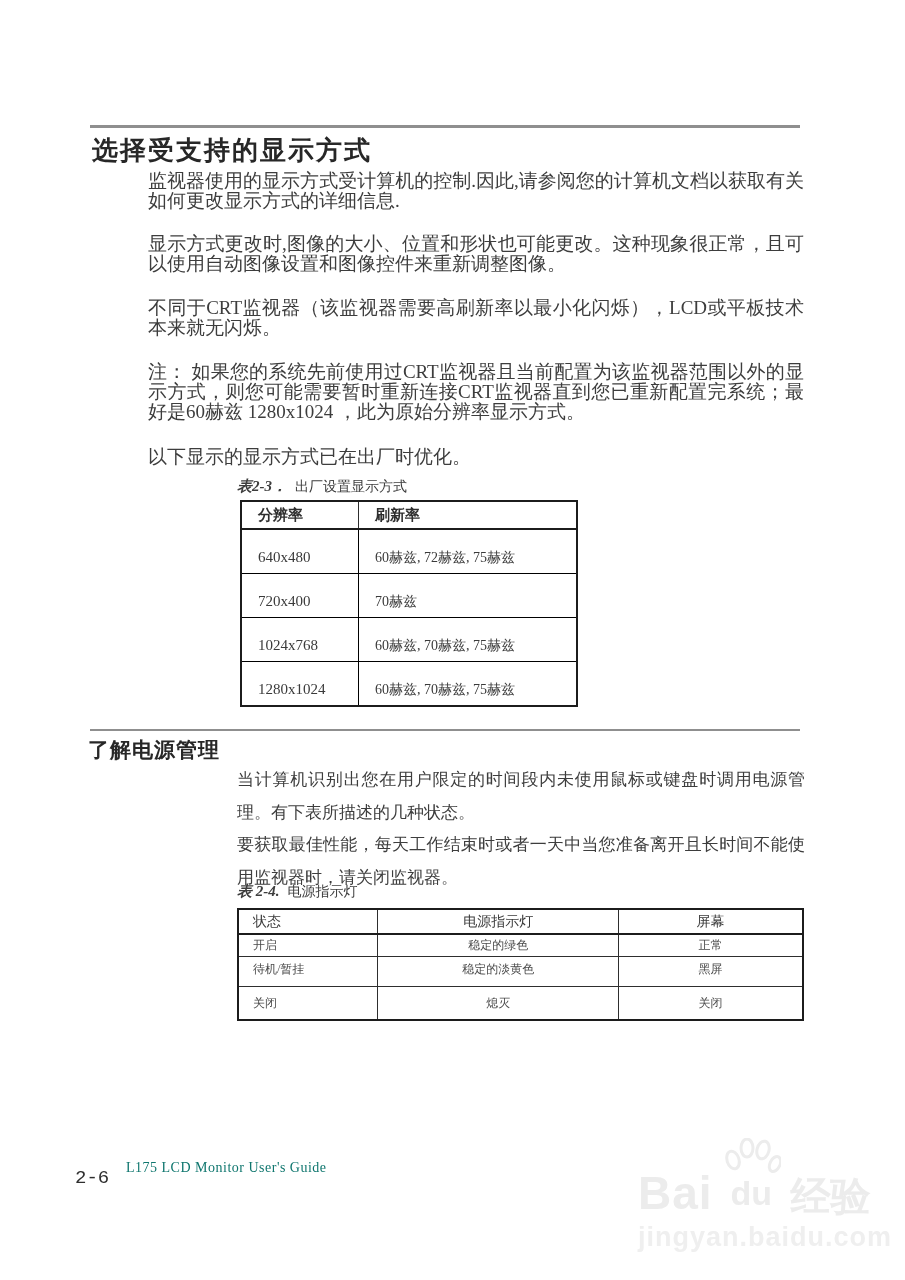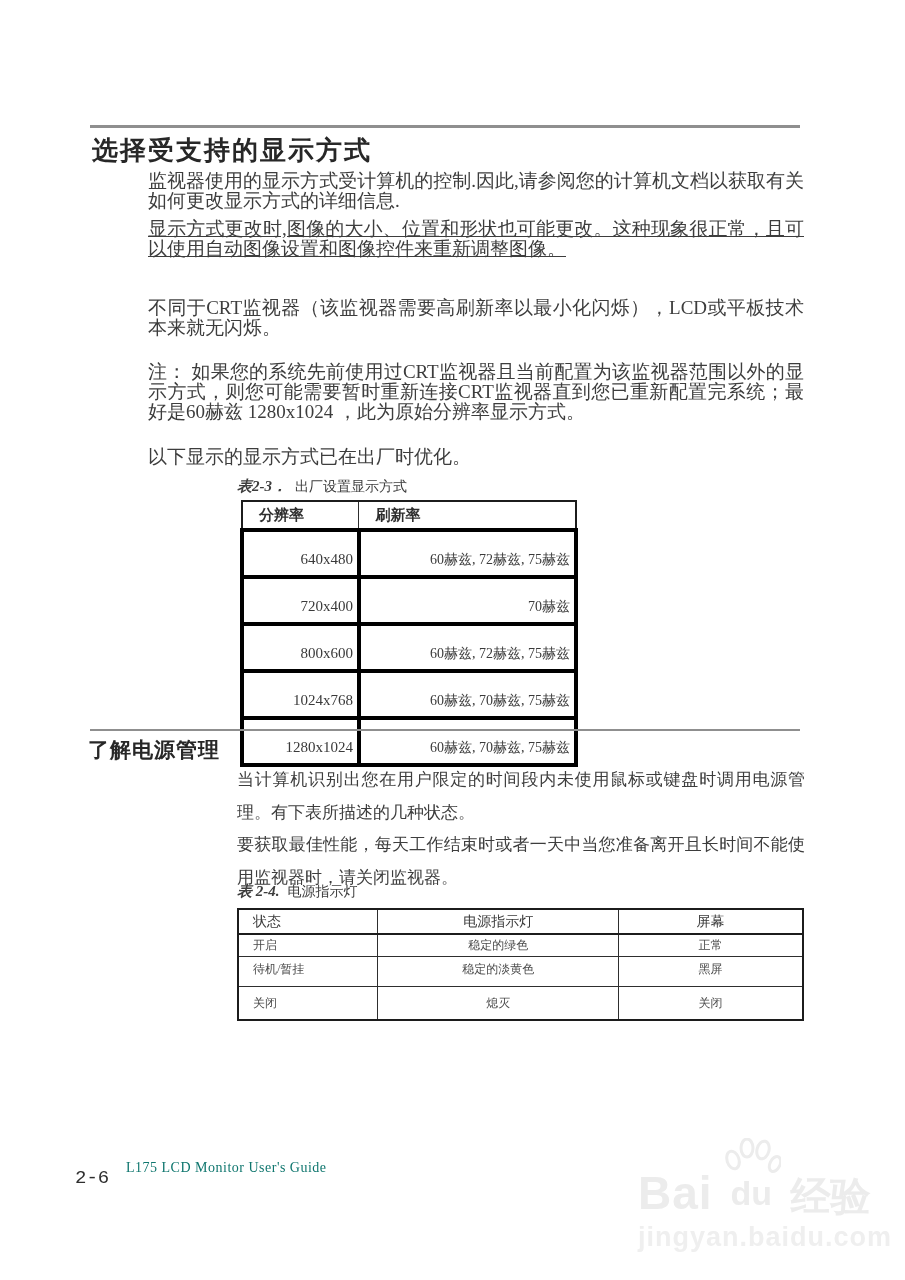"显示方式更改时,图像的大小、位置和形状也可能更改。这种现象很正常，且可以使用自动" div.para { text-decoration: underline -> none; top: 219px -> 234px }
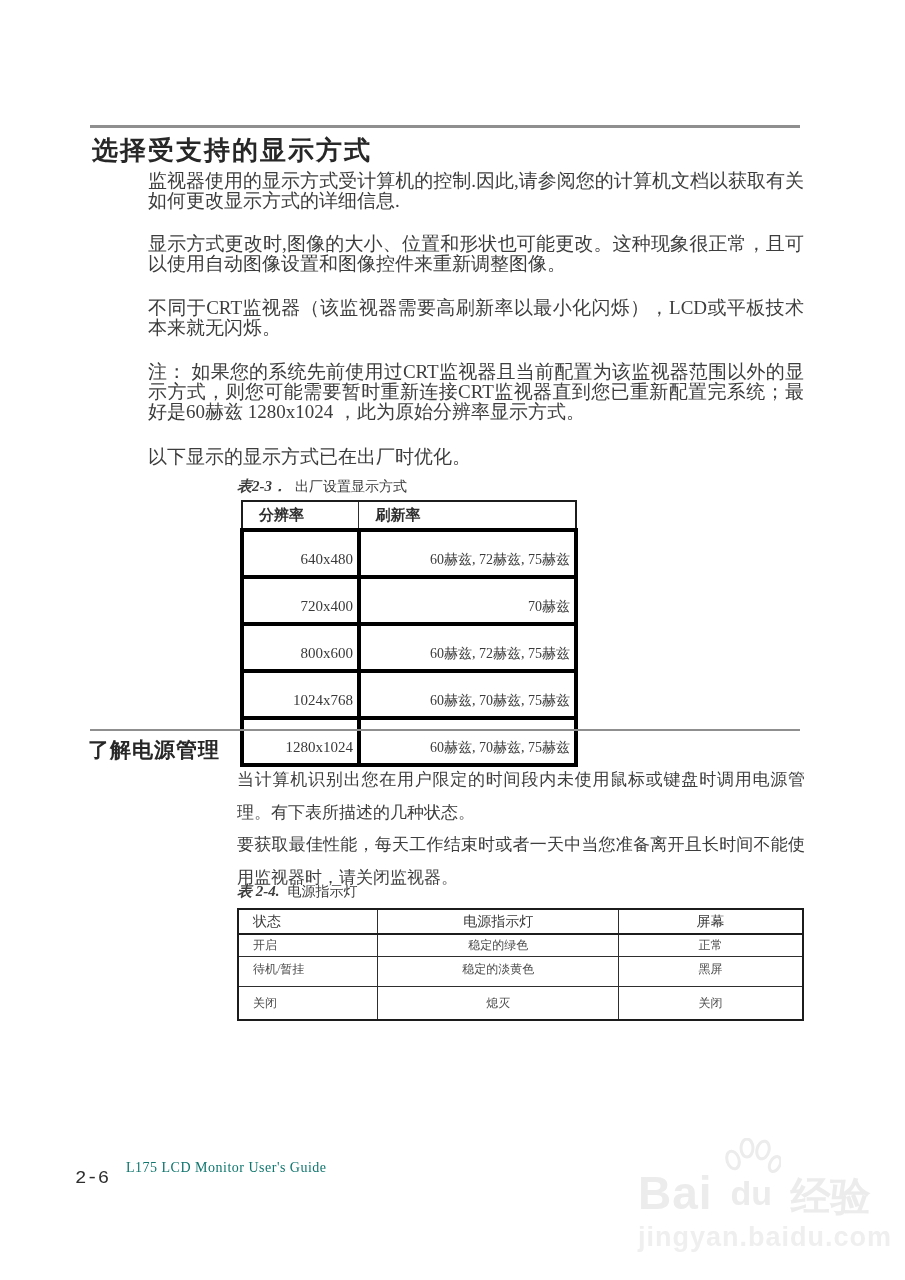"640x480" .t1 td { border: 4px solid #000000 -> 1px solid #000000; text-align: right -> left }
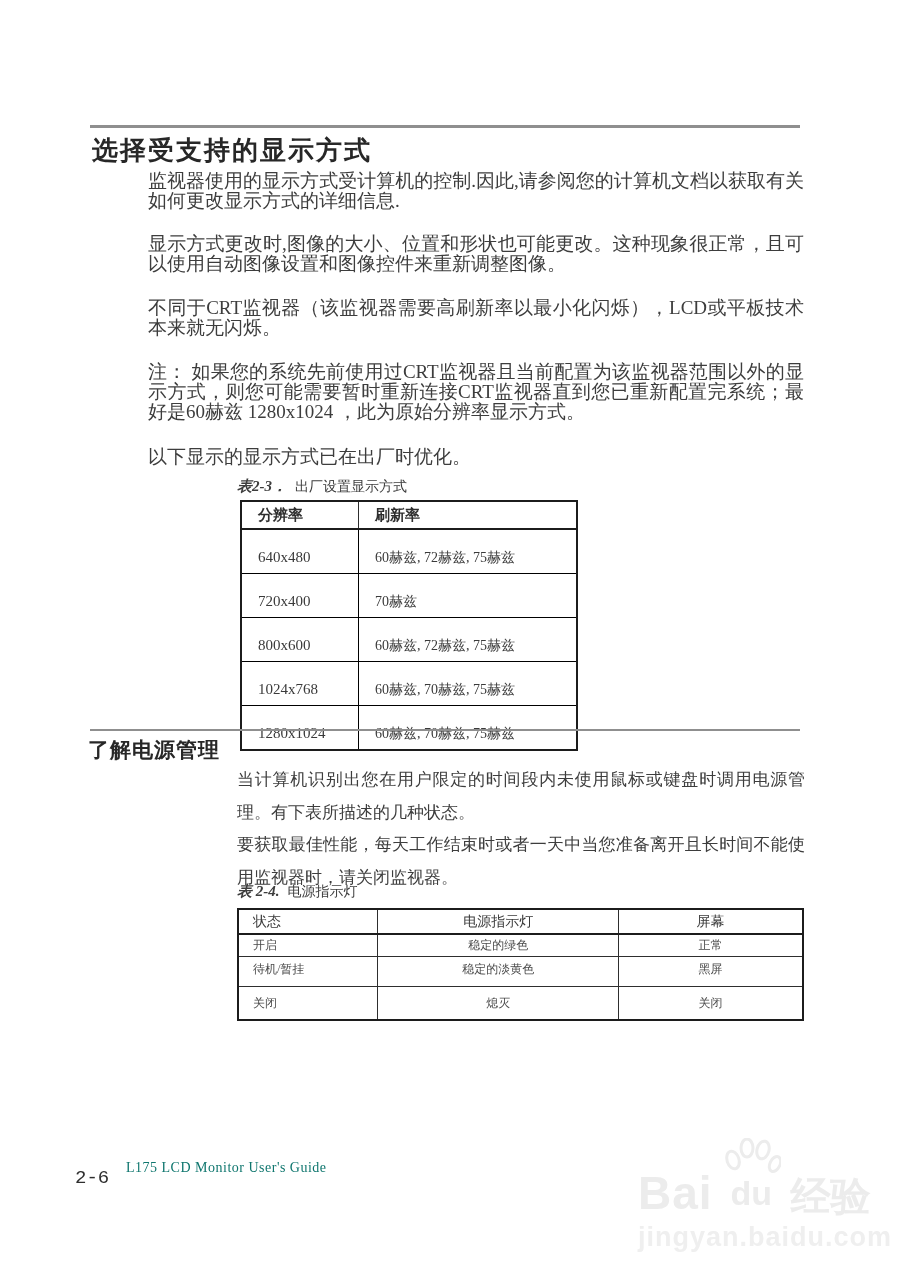"800x600" tr { html: <tr> <td>800x600</td> <td>60赫兹, 72赫兹, 75赫兹</td> </tr> -> none }
